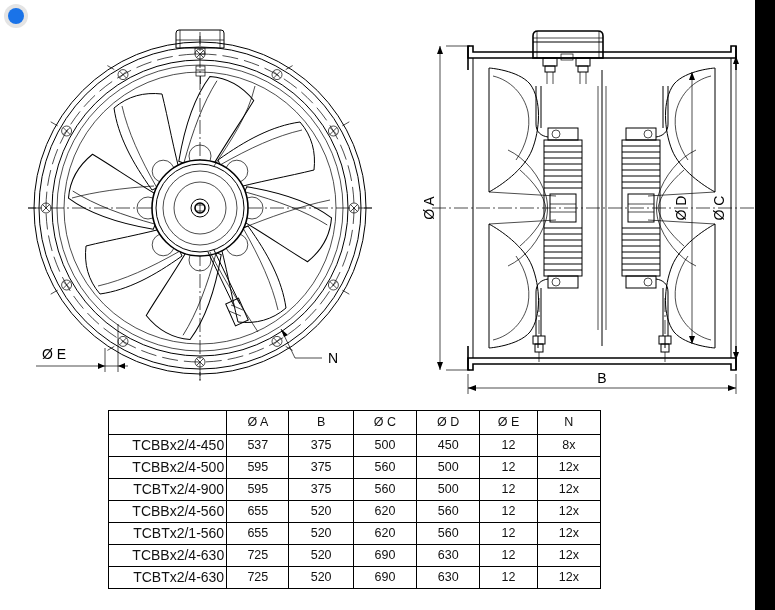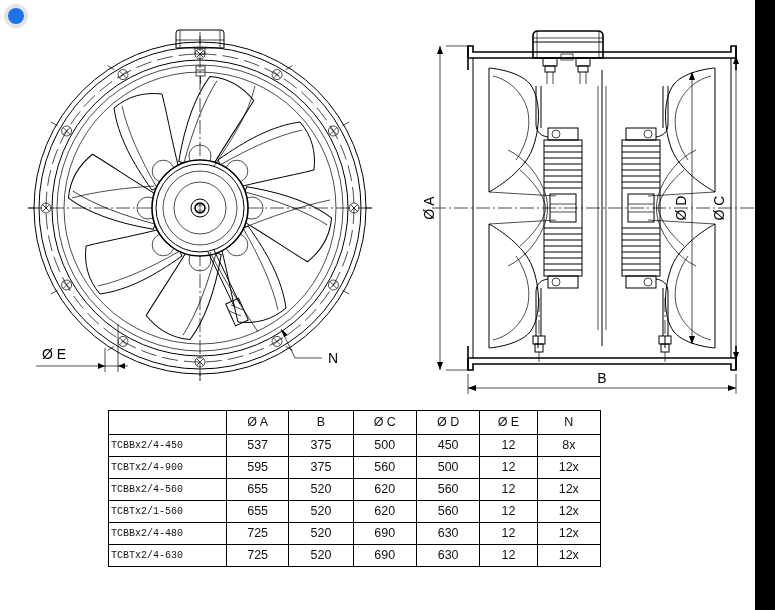"TCBBx2/4-450" table.spec th.first-col, table.spec td.first-col { font-family: Liberation Mono, monospace -> none; font-size: 10px -> 14px; text-align: left -> right }
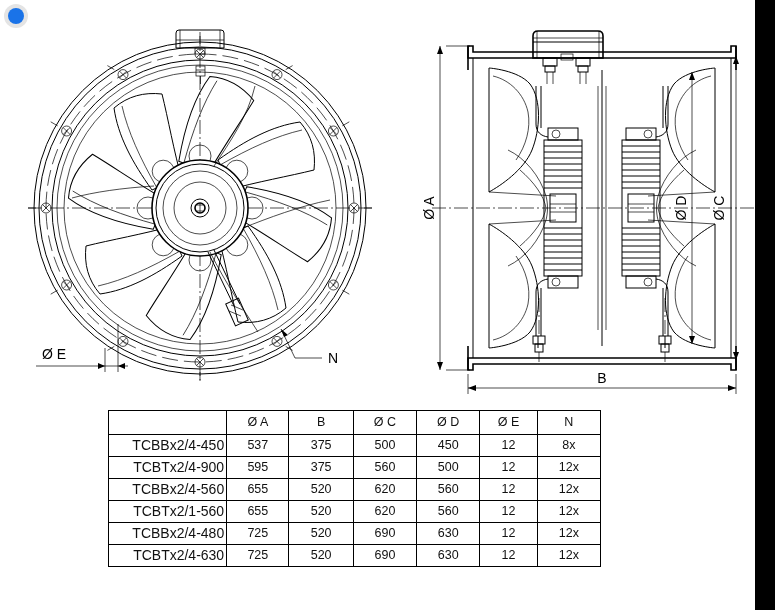"TCBBx2/4-500" tr { html: none -> <tr> <td>TCBBx2/4-500</td> <td>595</td> <td>375</td> <td>560</td> <td>500</td> <td>12</td> <td>12x</td> </tr> }
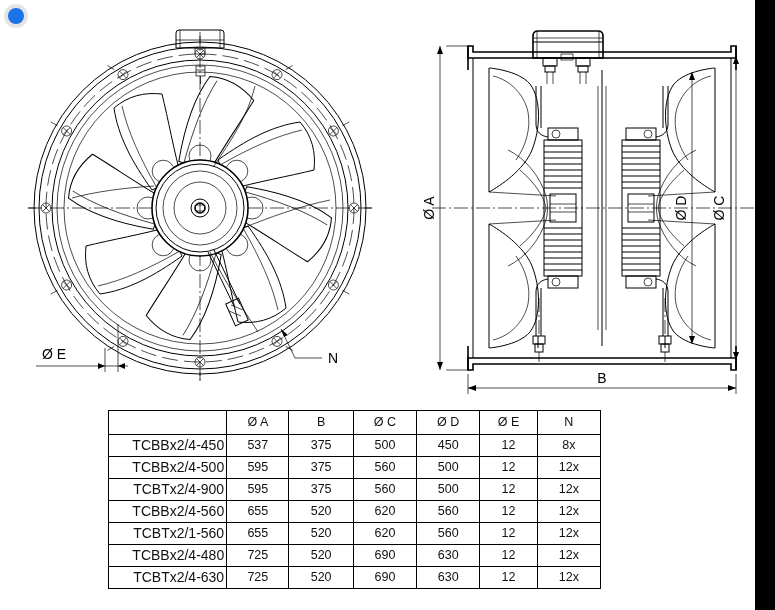"TCBBx2/4-480" td.first-col { text: TCBBx2/4-480 -> TCBBx2/4-630 }
